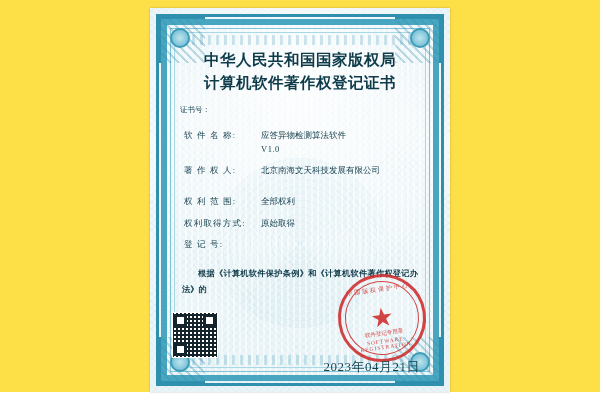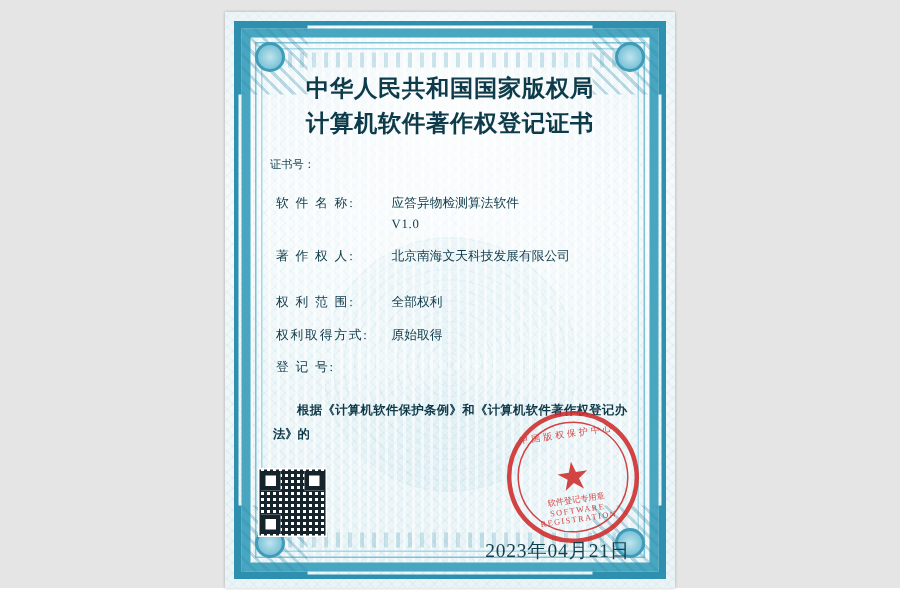"中华人民共和国国家版权局" #page { background: #e5e5e5 -> #fde047 }
